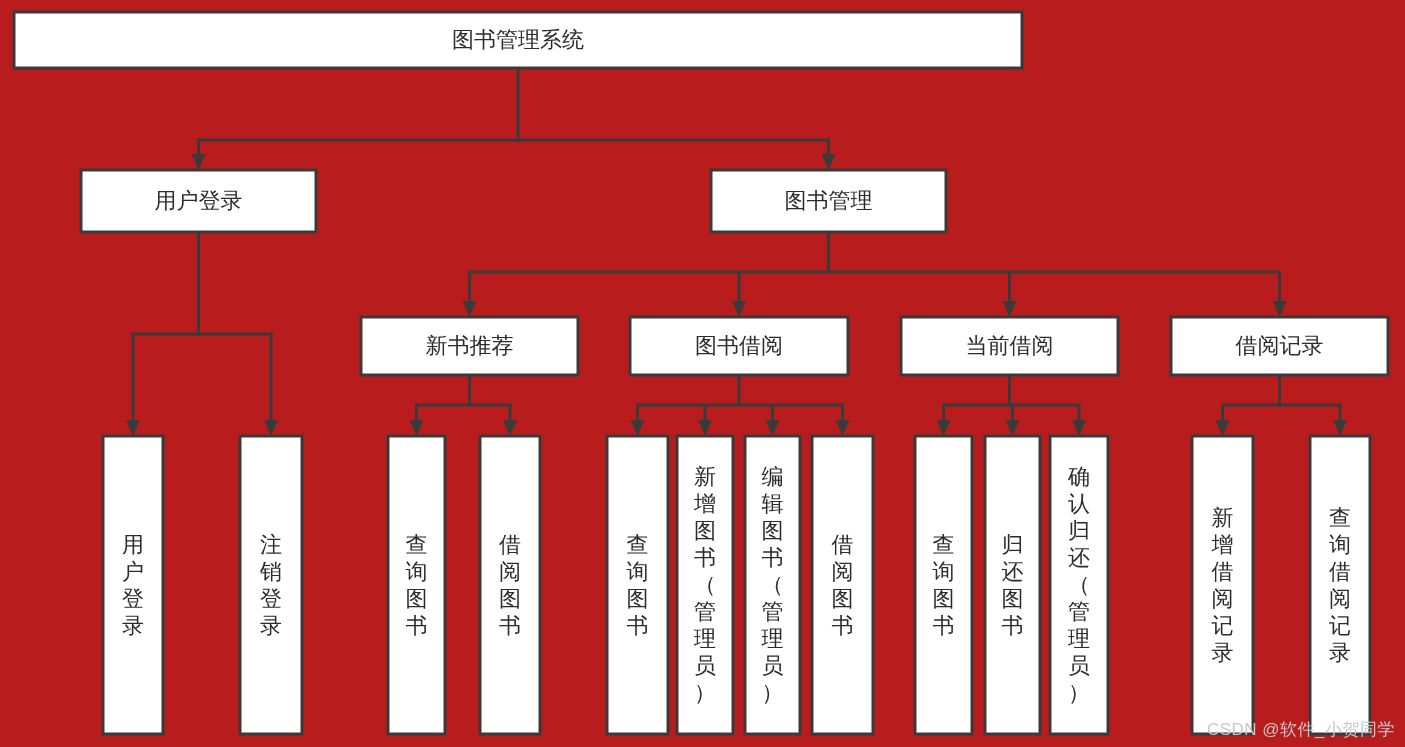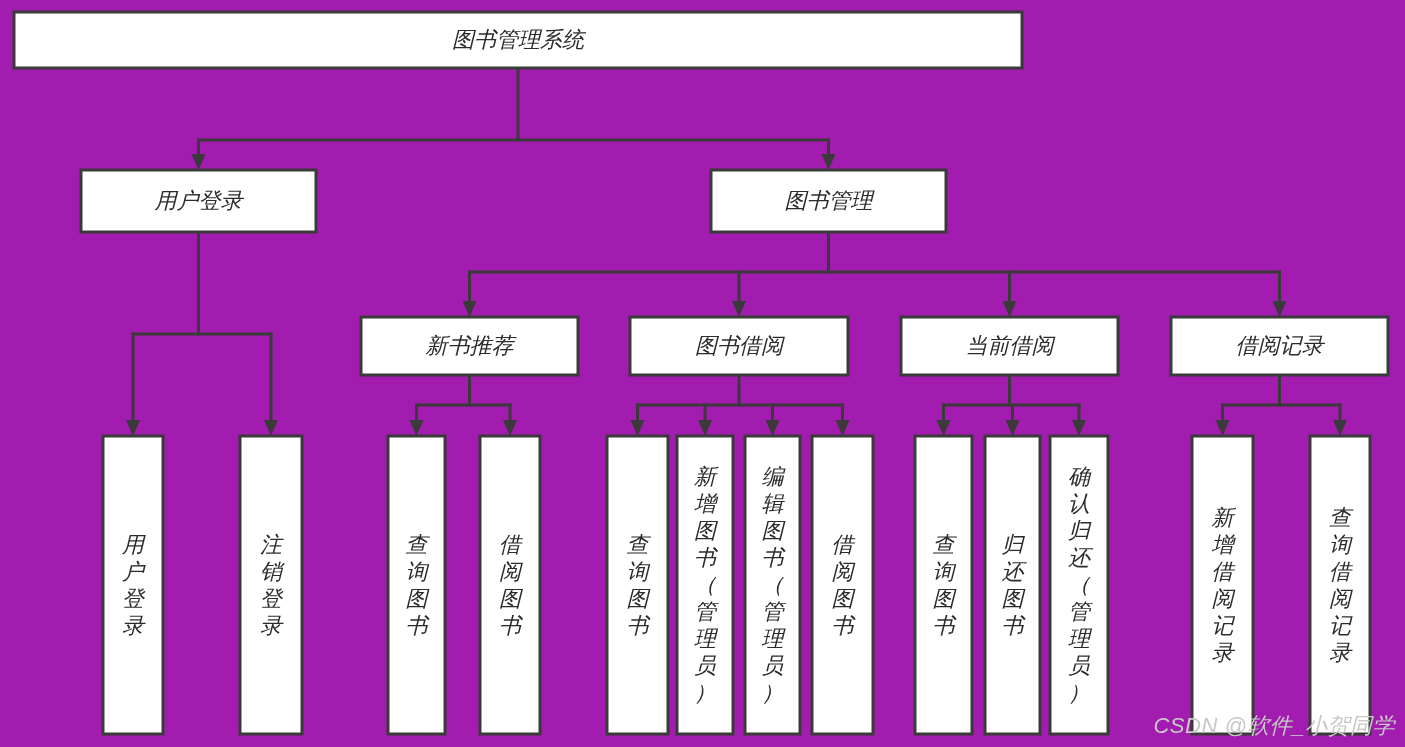"图书管理系统" #diagram-root { background: #a21caf -> #b91c1c; font-style: italic -> none }
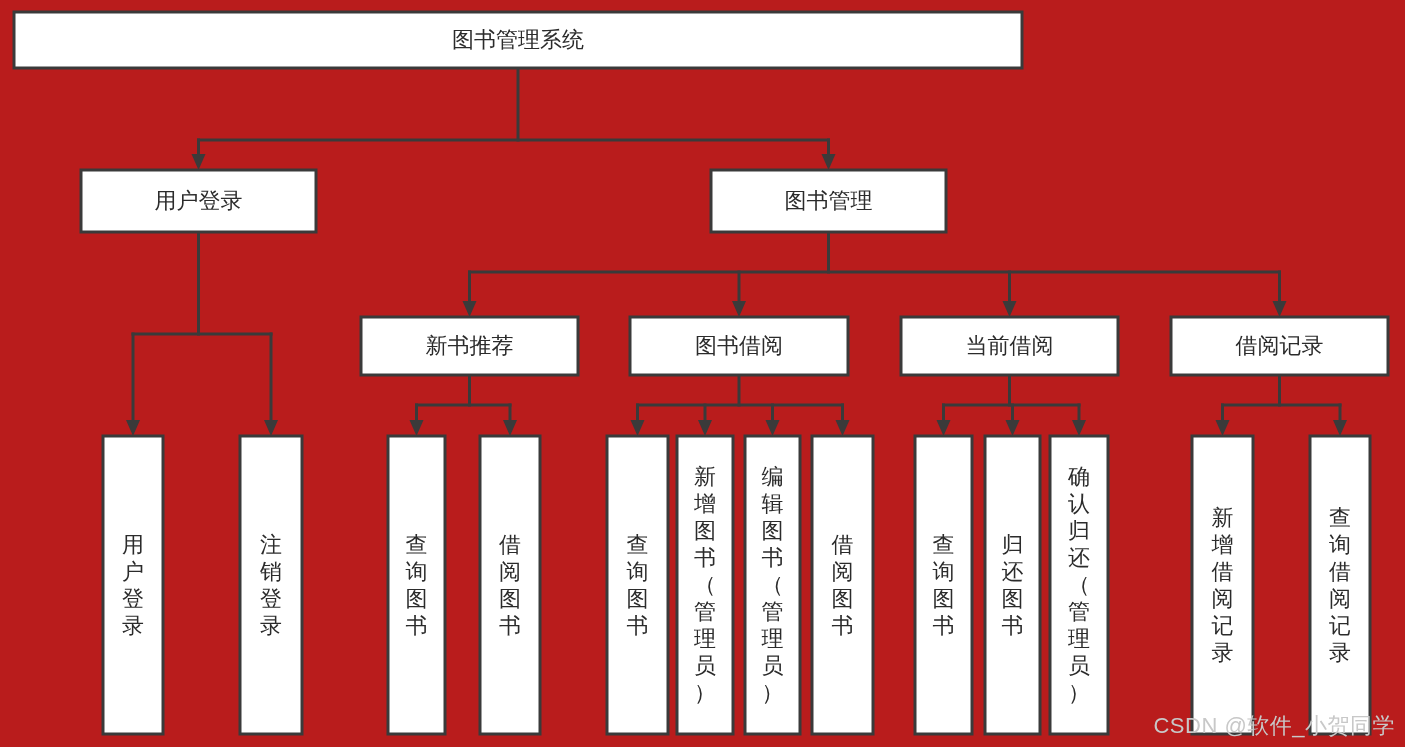"CSDN @软件_小贺同学" .watermark { font-size: 22px -> 17px }
